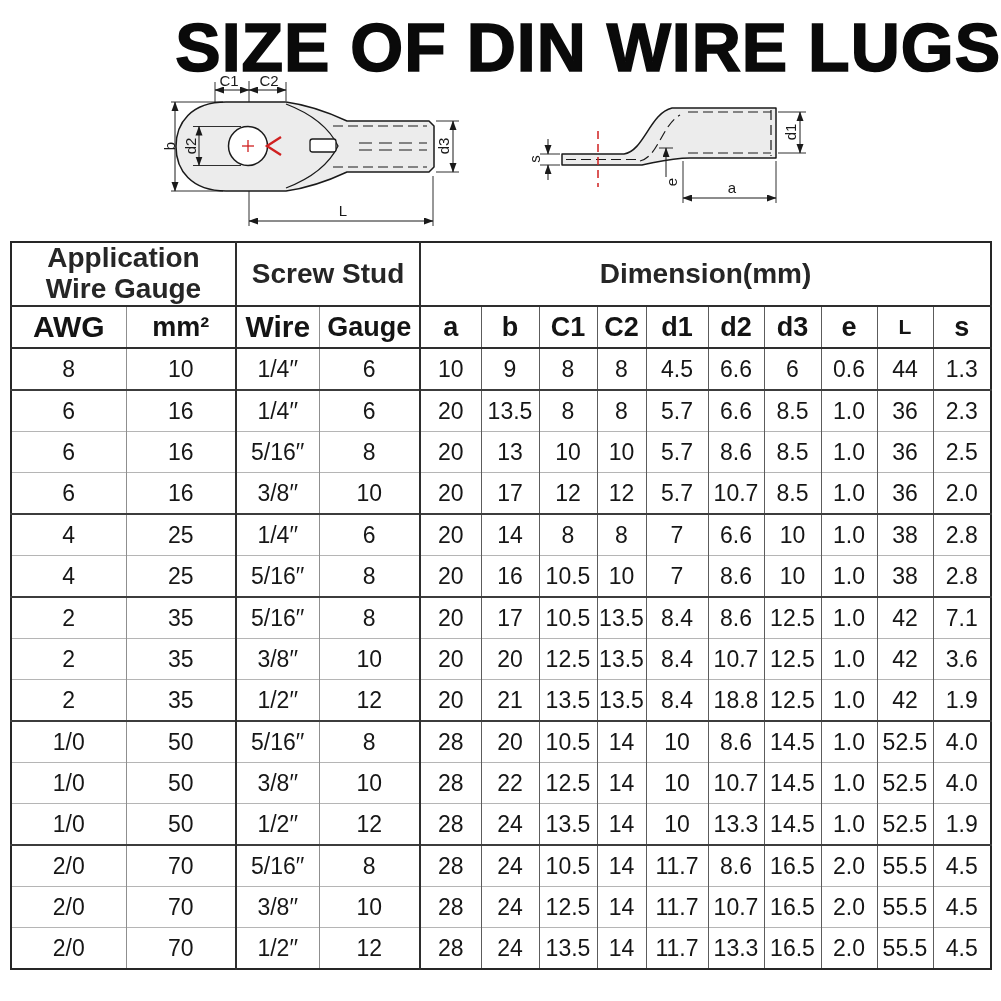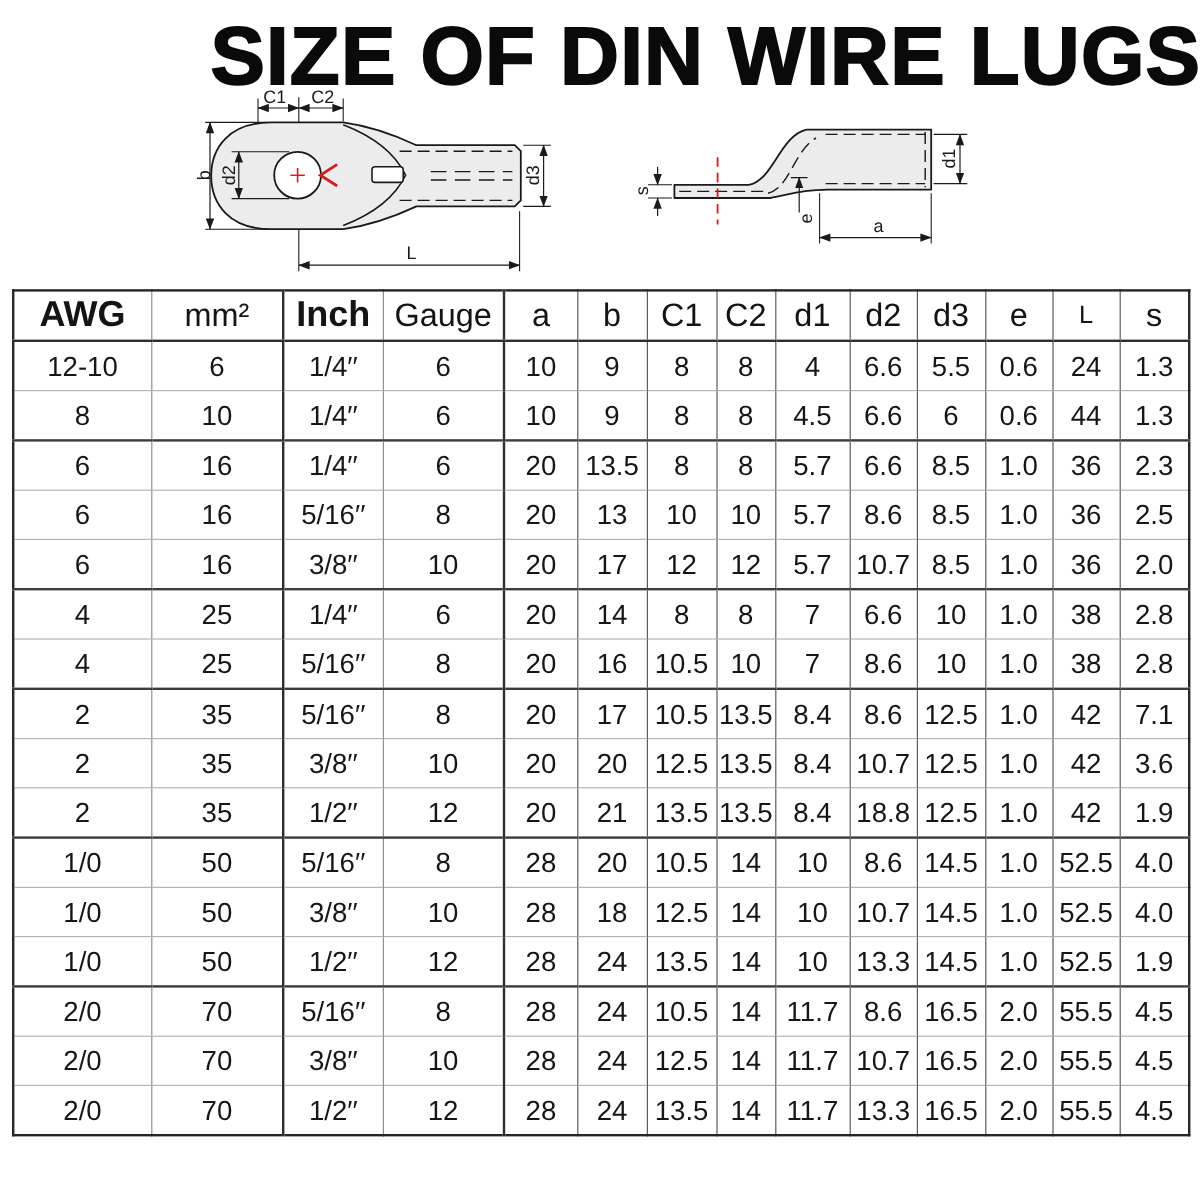"Application" tr.hdr1 { html: none -> <tr> <th>Application Wire Gauge</th> <th>Screw Stud</th> <th>Dimension(mm)</th> </tr> }
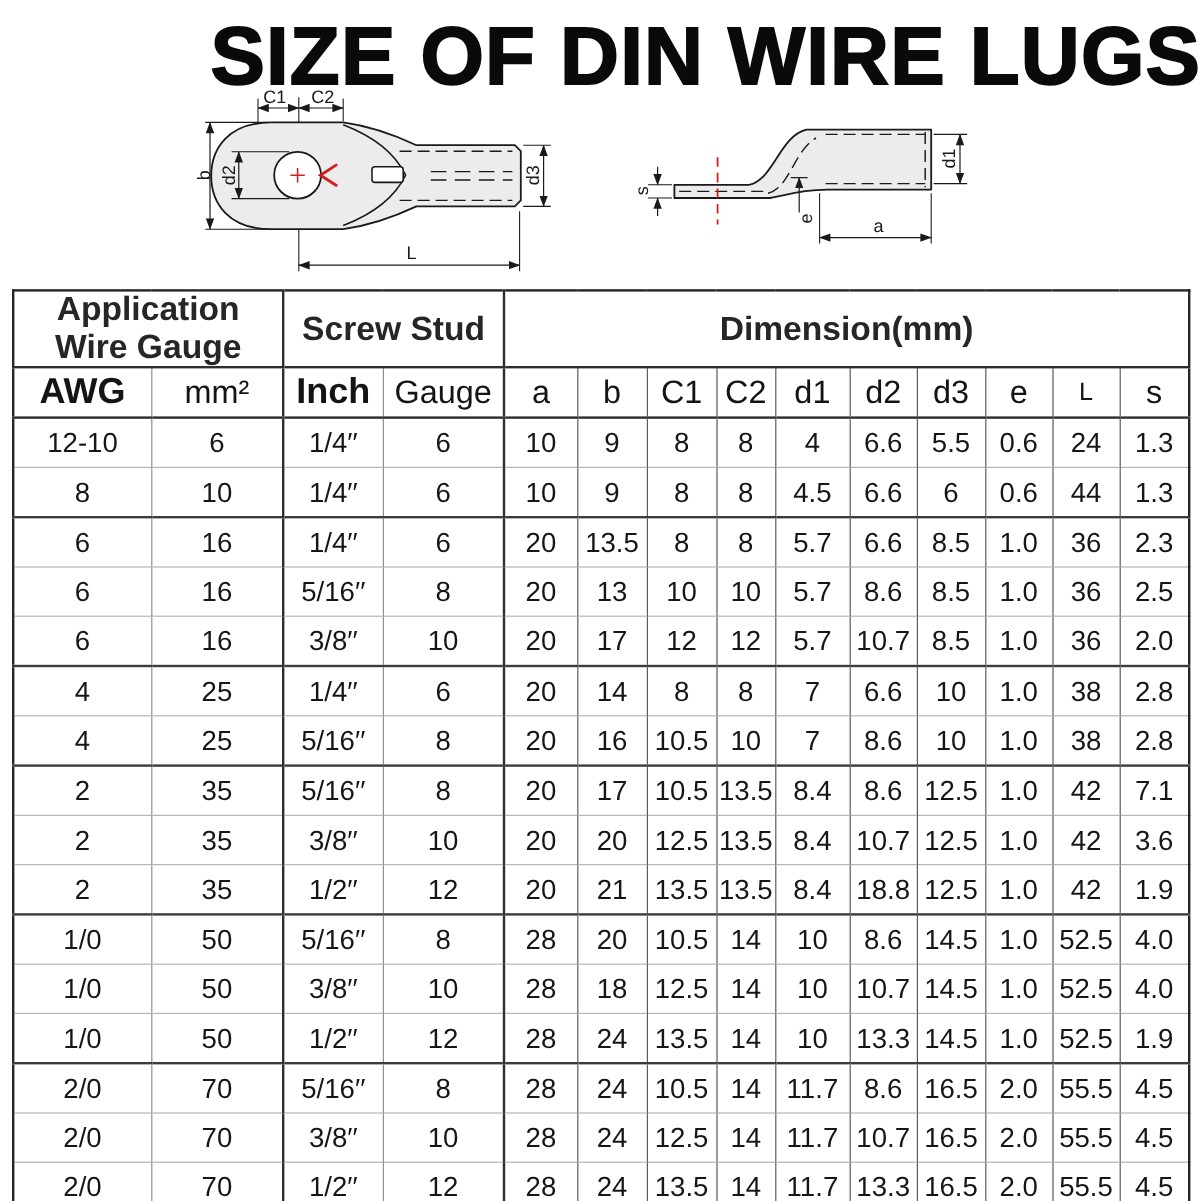"mm²" .hdr2 th { font-weight: normal -> bold }
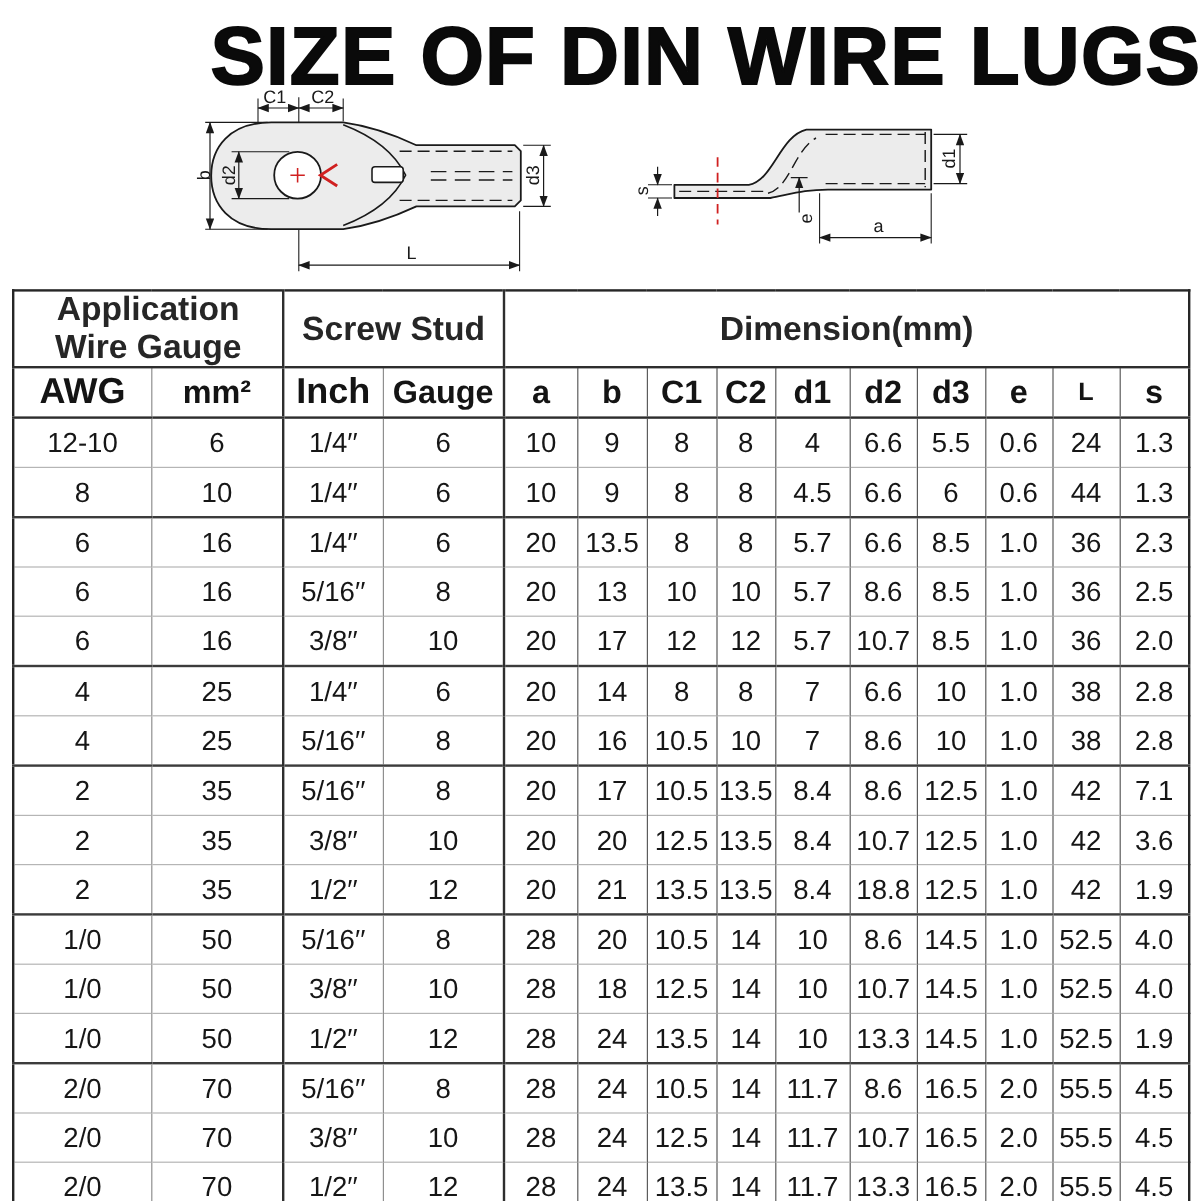"Inch" th.accent { text: Inch -> Wire }
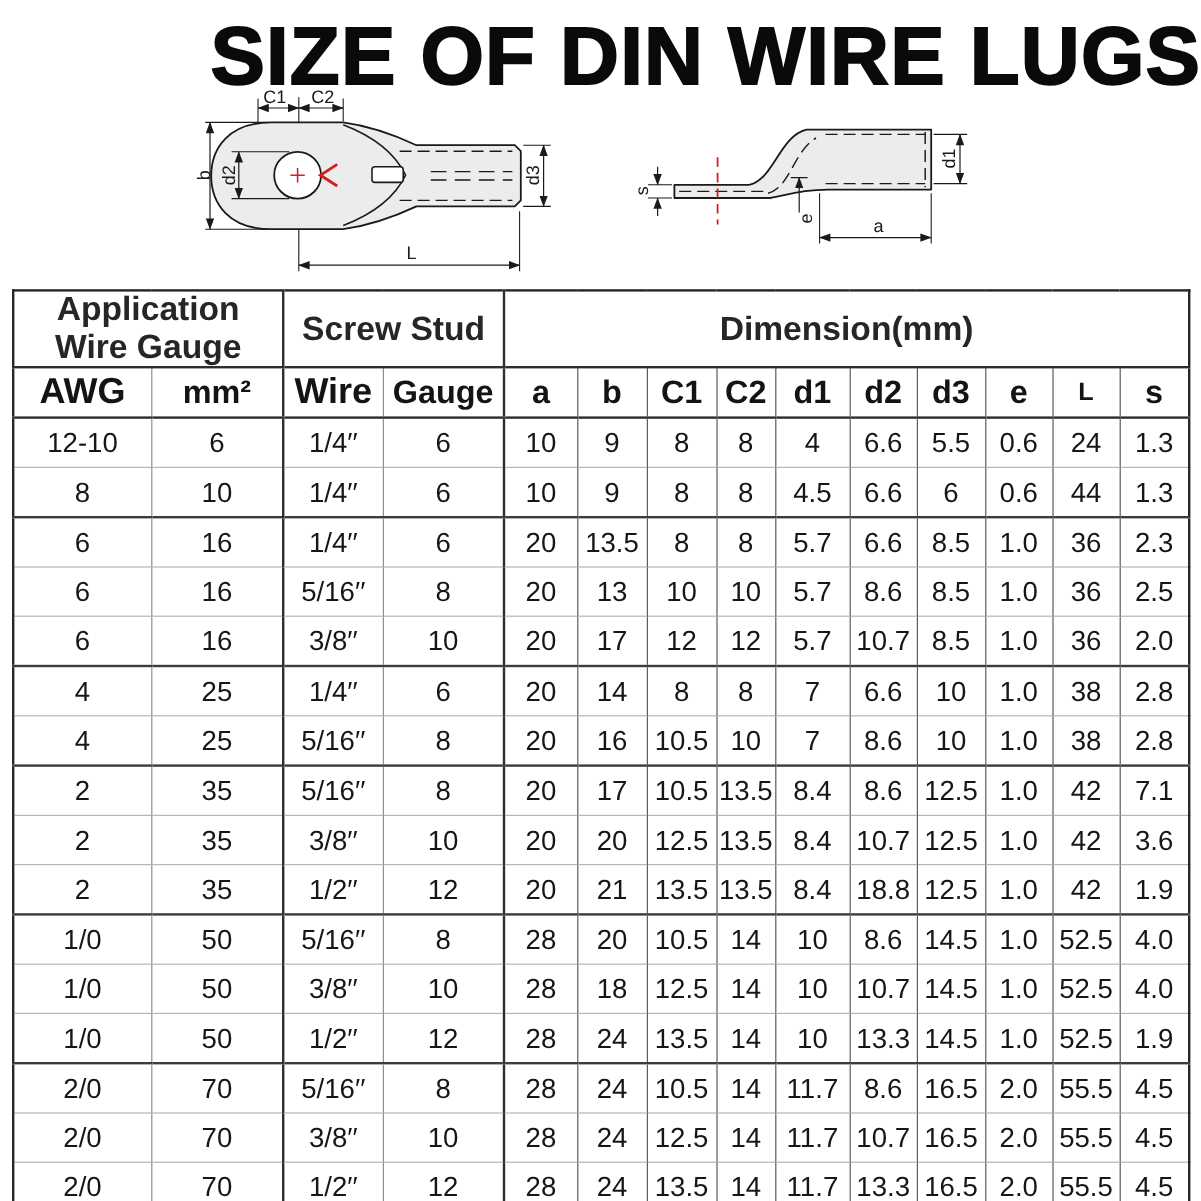"12-10" tr { html: <tr> <td>12-10</td> <td>6</td> <td>1/4′′</td> <td>6</td> <td>10</td> <td>9</td> <td>8</td> <td>8</td> <td>4</td> <td>6.6</td> <td>5.5</td> <td>0.6</td> <td>24</td> <td>1.3</td> </tr> -> none }
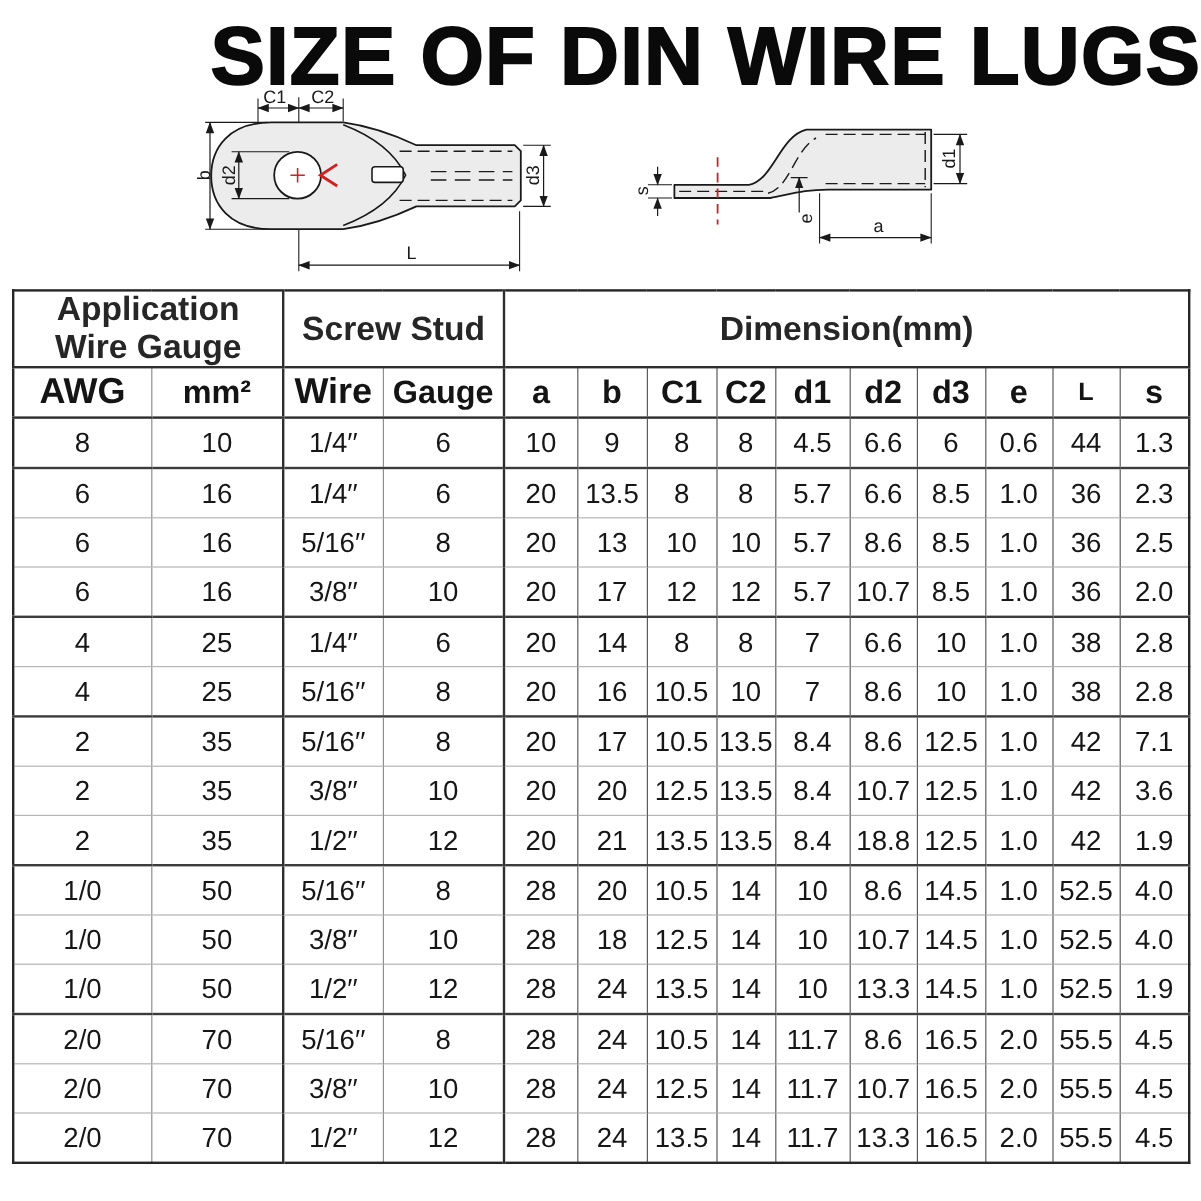"18" td { text: 18 -> 22 }
